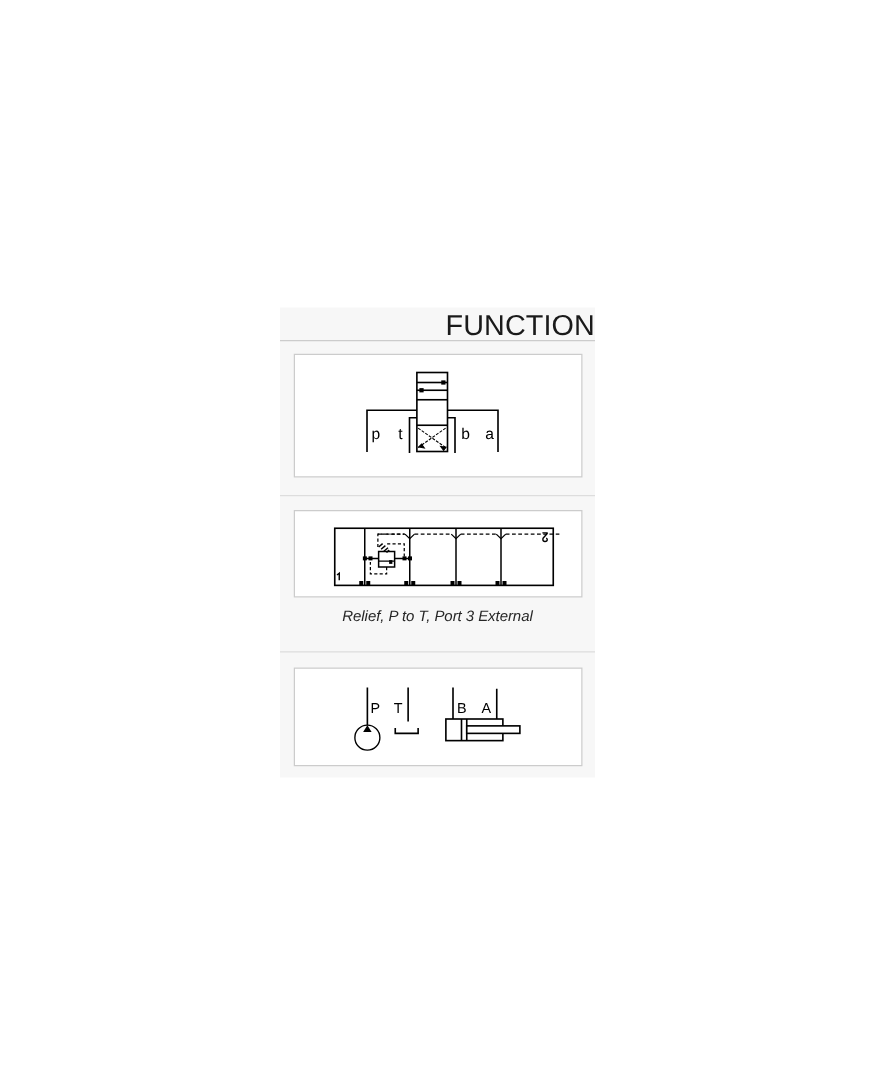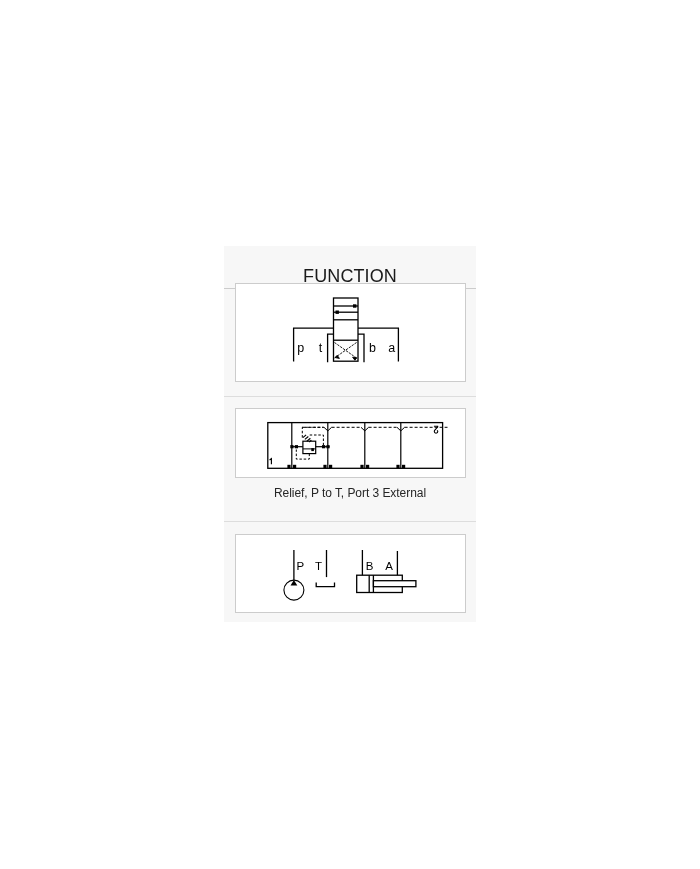"FUNCTION" #hdr { font-size: 18px -> 23px; text-align: center -> right; top: 16px -> 0 }
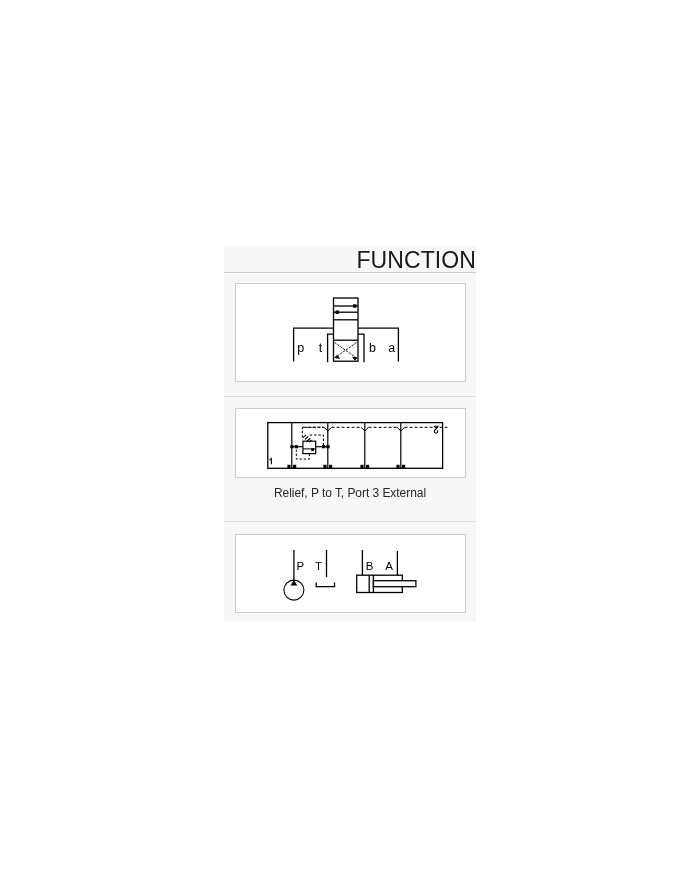"Relief, P to T, Port" #cap { font-style: none -> italic }
